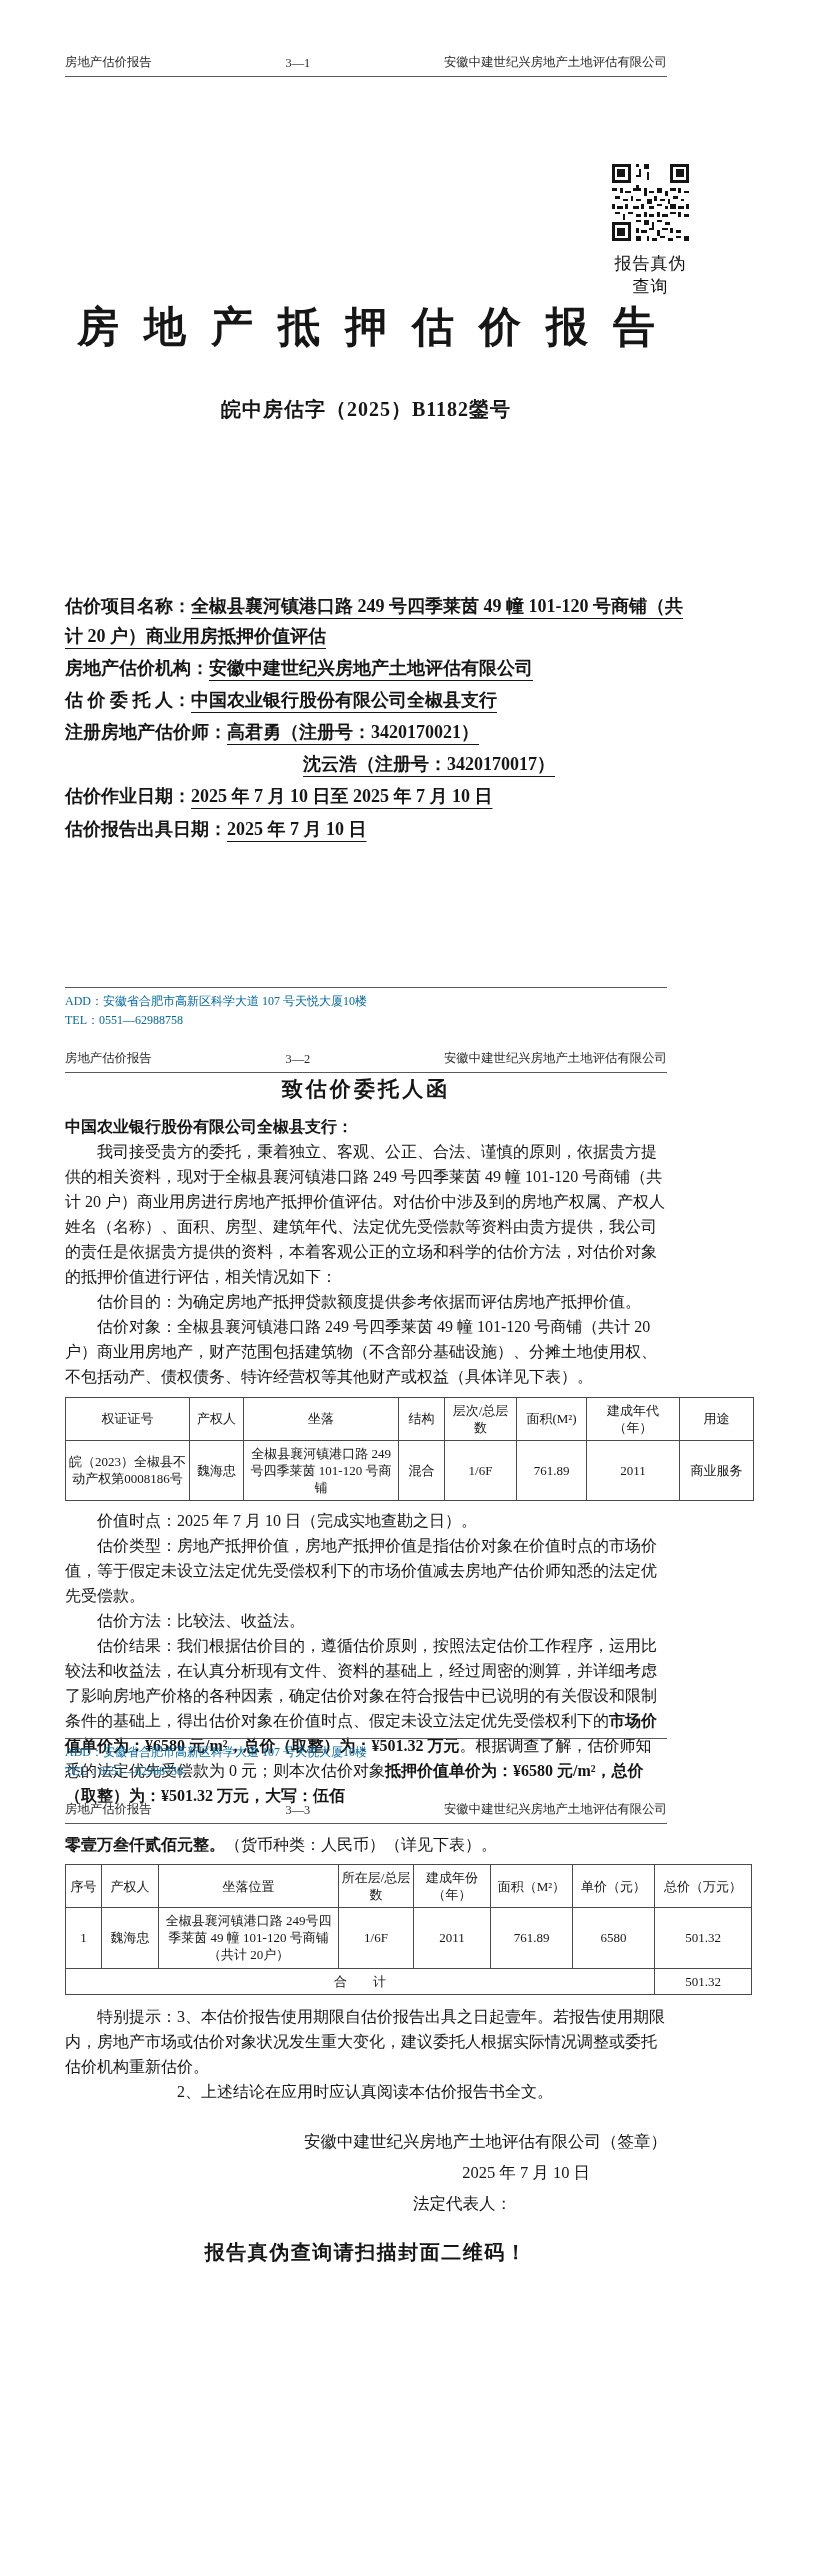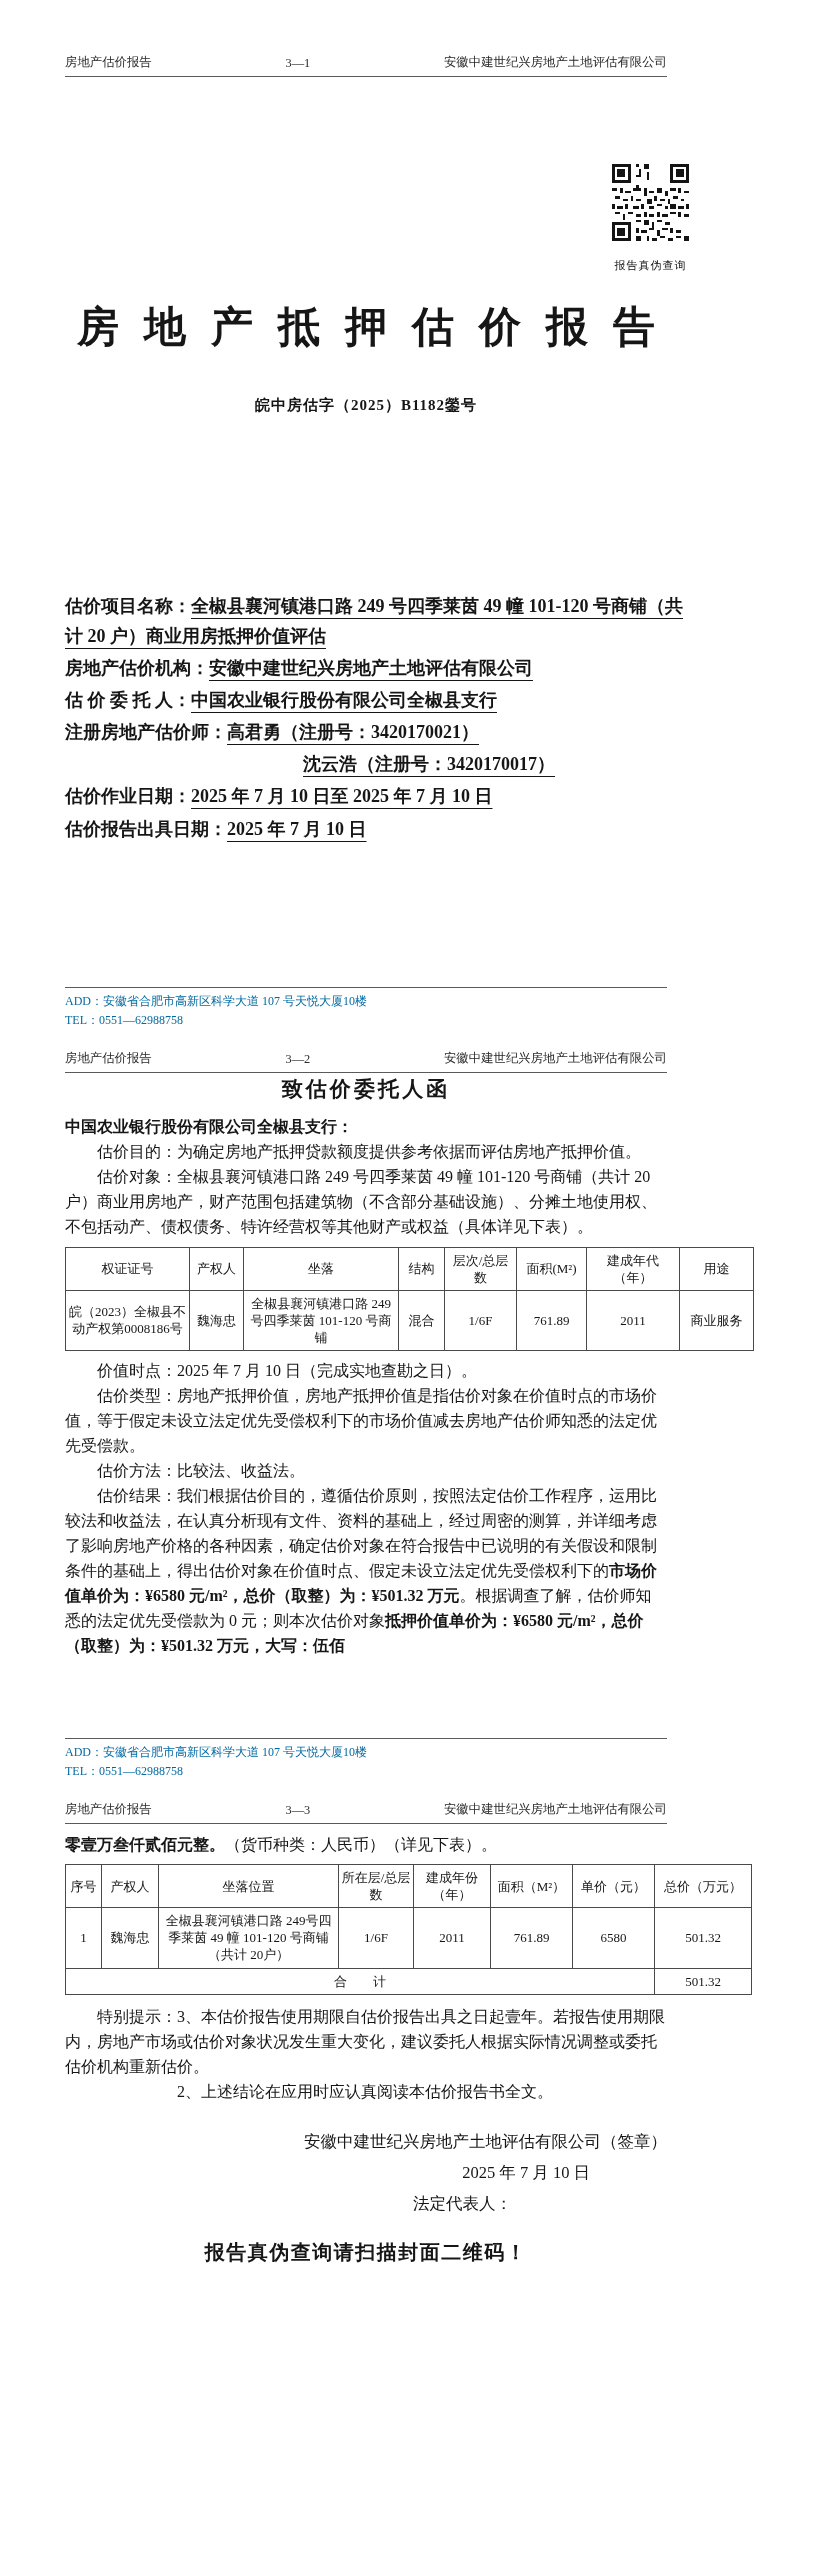"报告真伪查询" .qr-cap { font-size: 11px -> 17px; margin-top: 17px -> 11px }
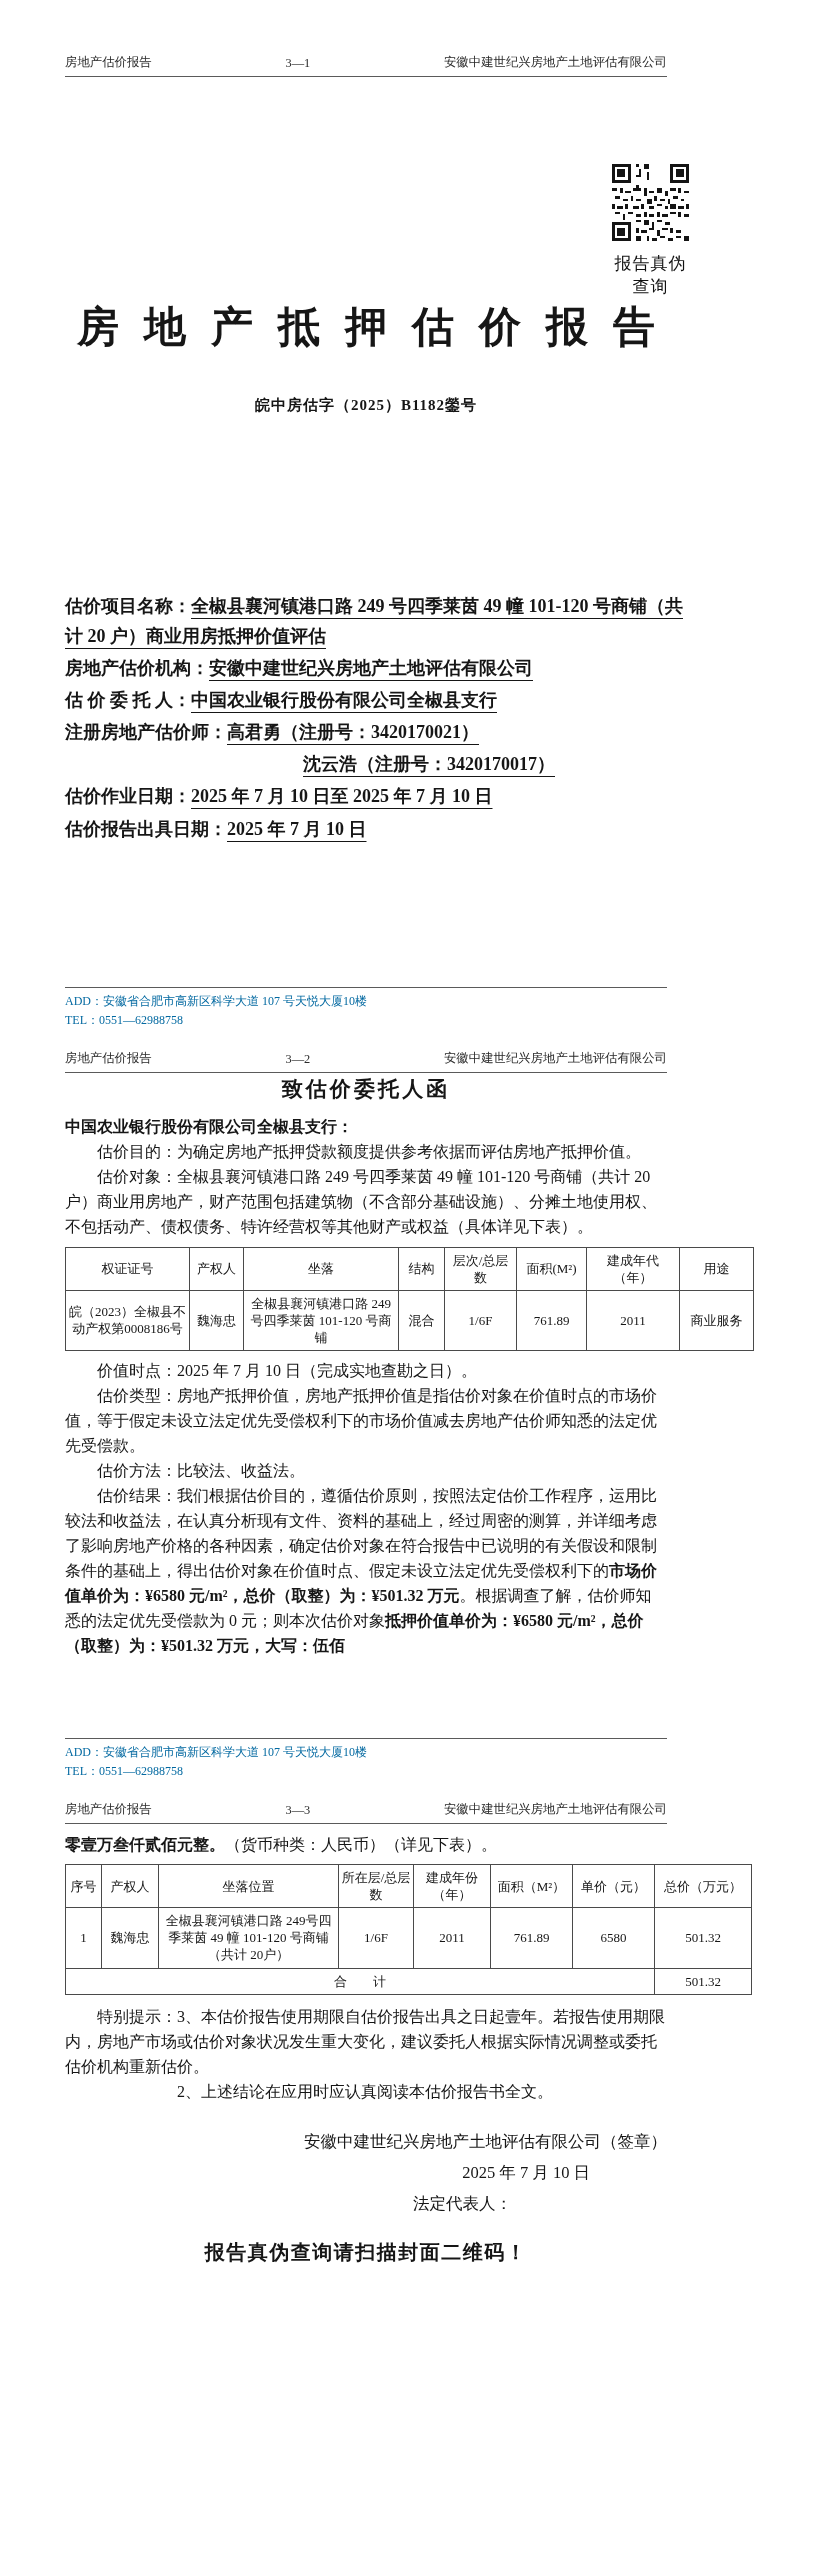"皖中房估字（2025）B1182鎣号" .doc-no { font-size: 15px -> 20px }
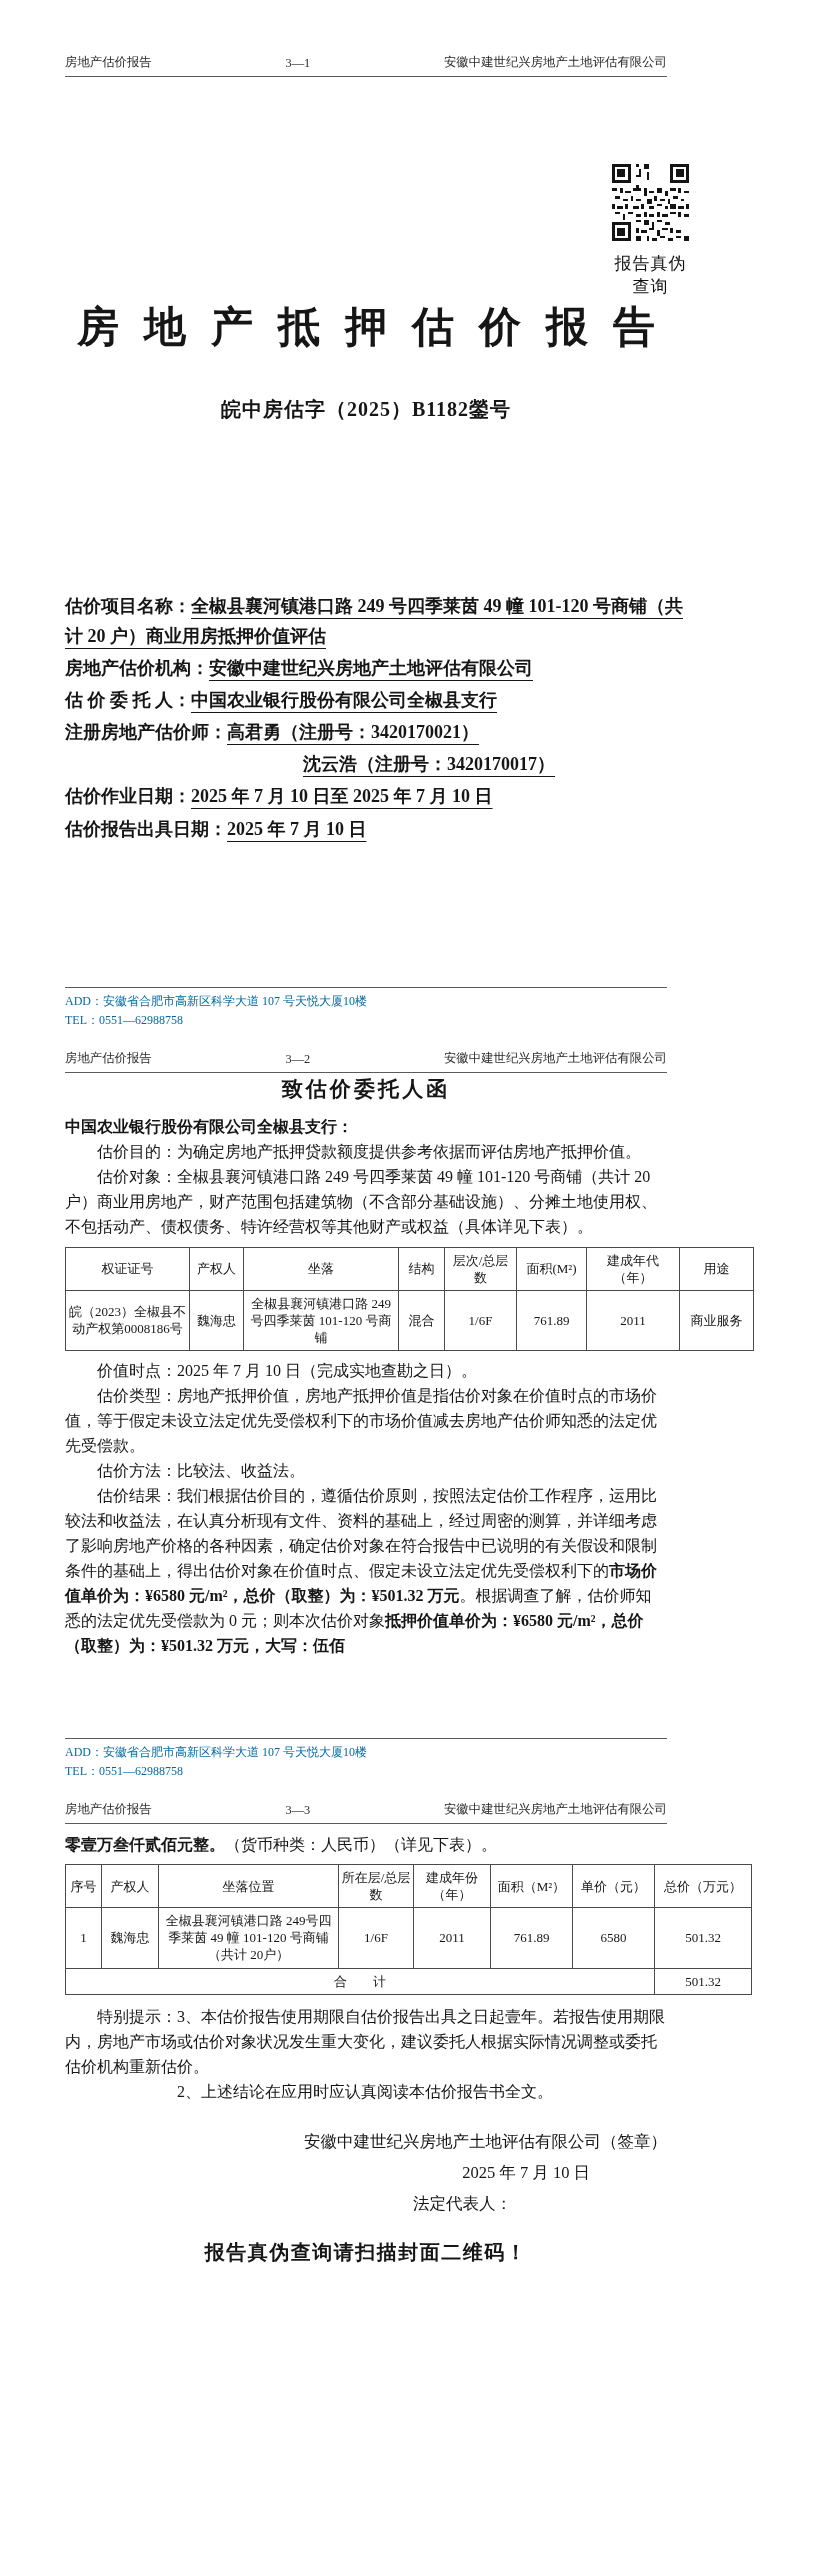"我司接受贵方的委托，秉着独立、客观、公正、合法、谨慎的原则，依据贵方提供的相关资" p.para { html: none -> <p>我司接受贵方的委托，秉着独立、客观、公正、合法、谨慎的原则，依据贵方提供的相关资料，现对于全椒县襄河镇港口路 249 号四季莱茵 49 幢 101-120 号商铺（共计 20 户）商业用房进行房地产抵押价值评估。对估价中涉及到的房地产权属、产权人姓名（名称）、面积、房型、建筑年代、法定优先受偿款等资料由贵方提供，我公司的责任是依据贵方提供的资料，本着客观公正的立场和科学的估价方法，对估价对象的抵押价值进行评估，相关情况如下：</p> }
